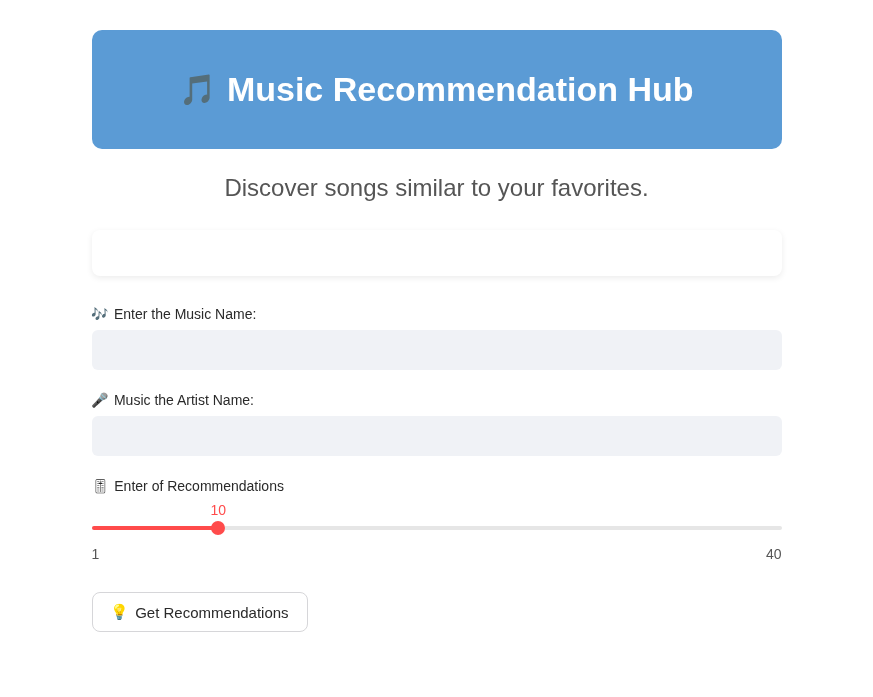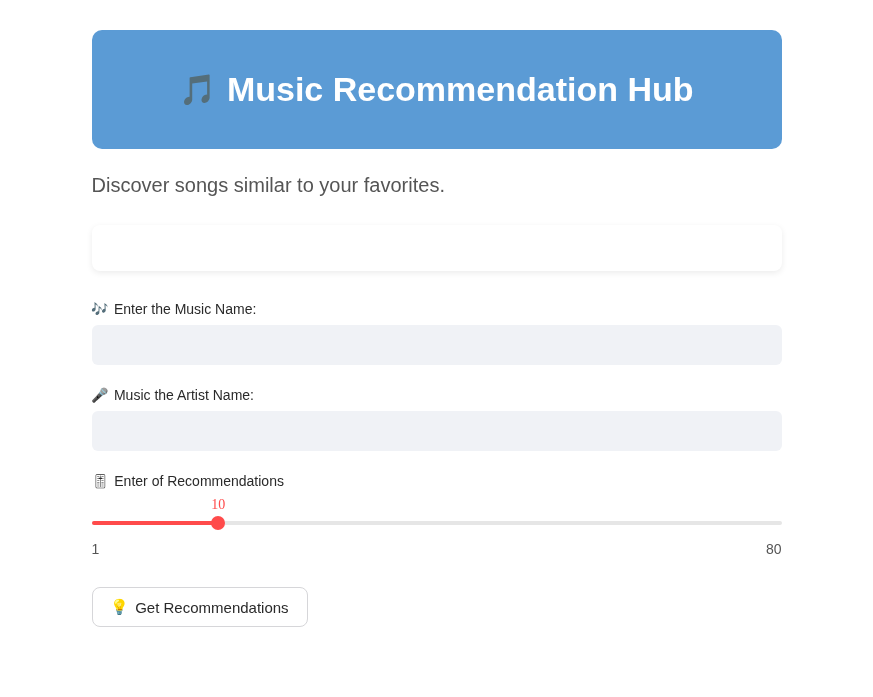"Discover songs similar to your" .subtitle { font-size: 20px -> 24px; text-align: left -> center }
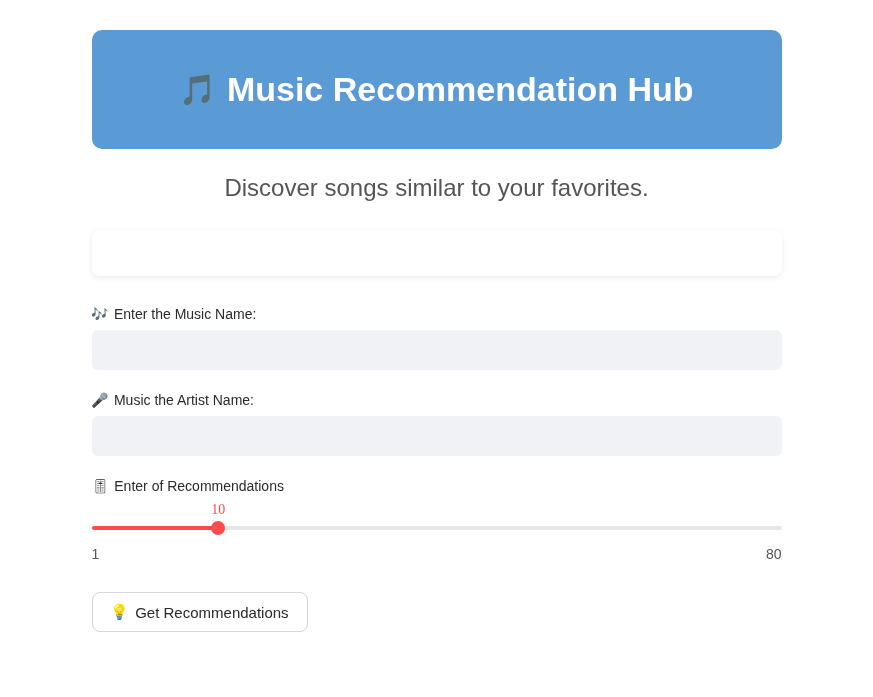"10" span { font-family: Liberation Serif, serif -> none }
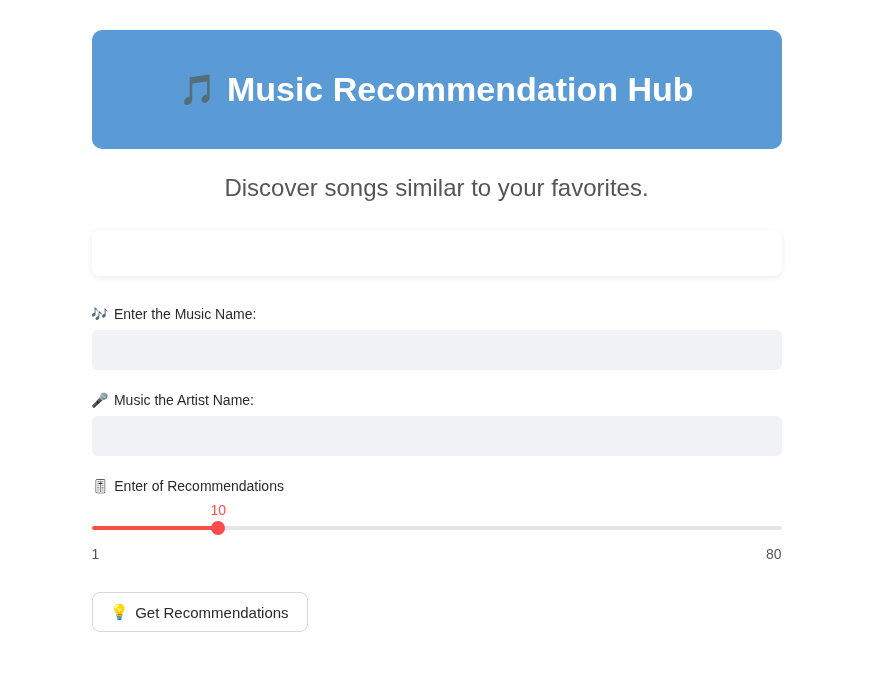"80" span { text: 80 -> 40 }
